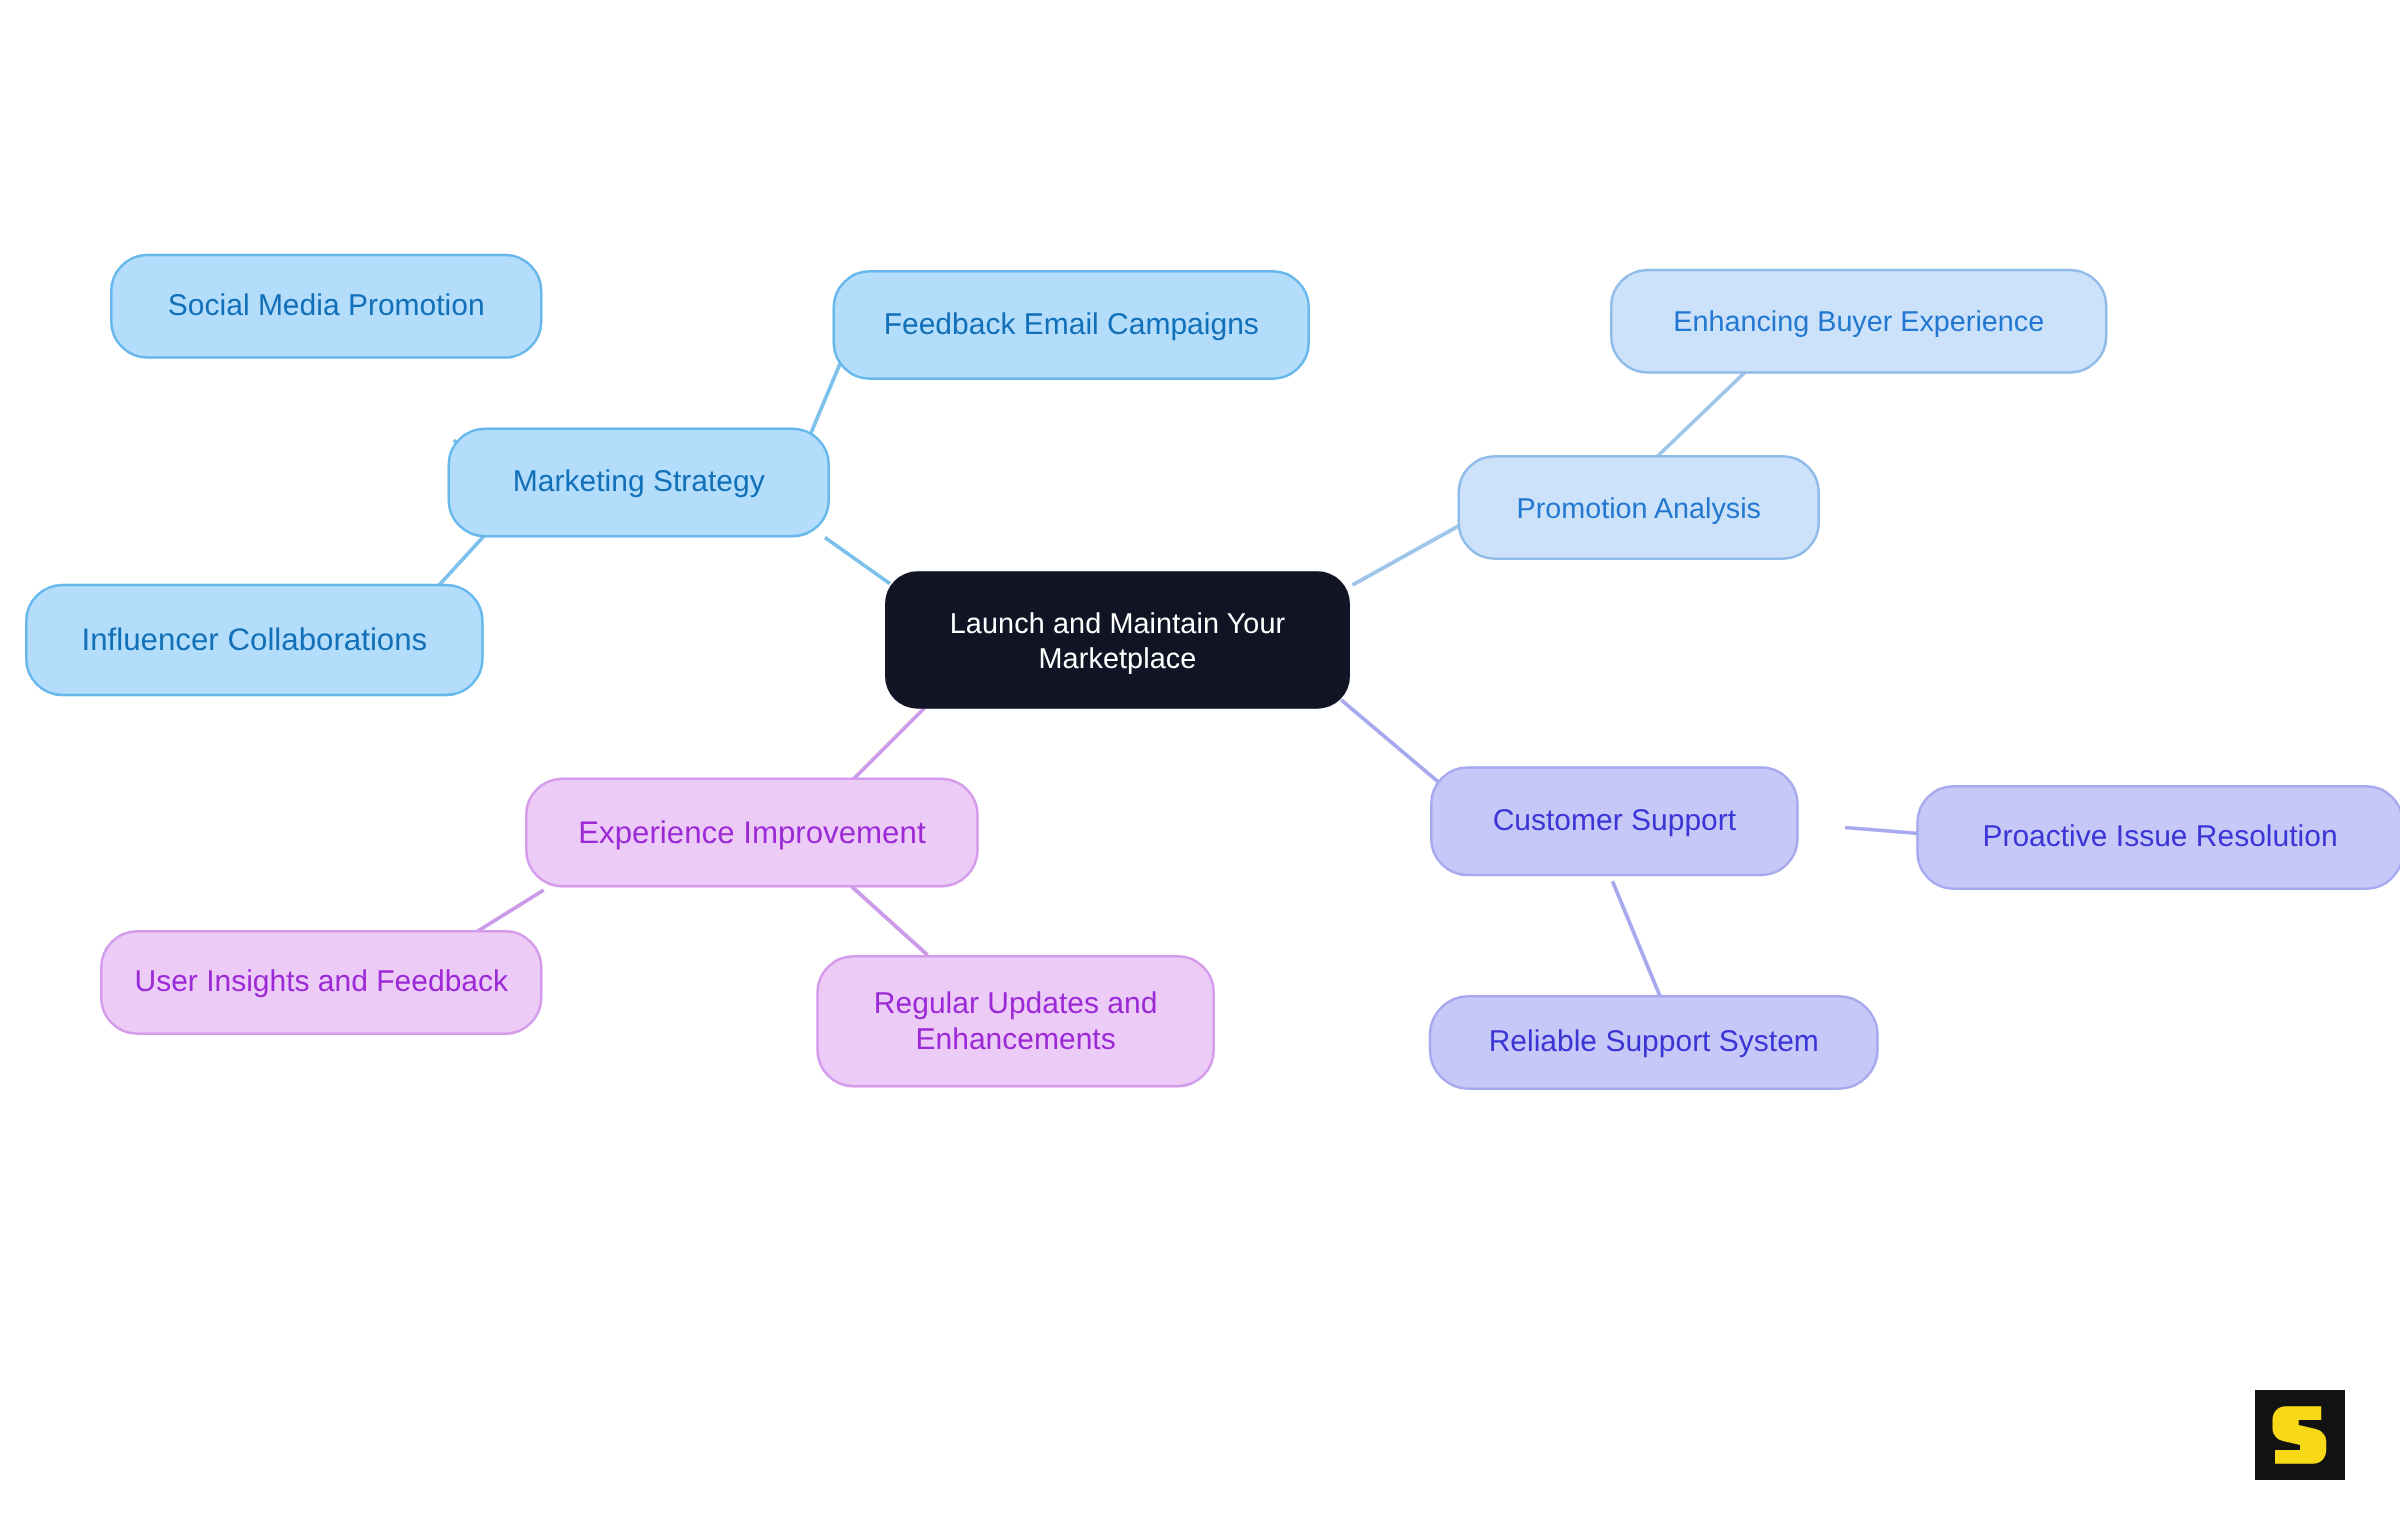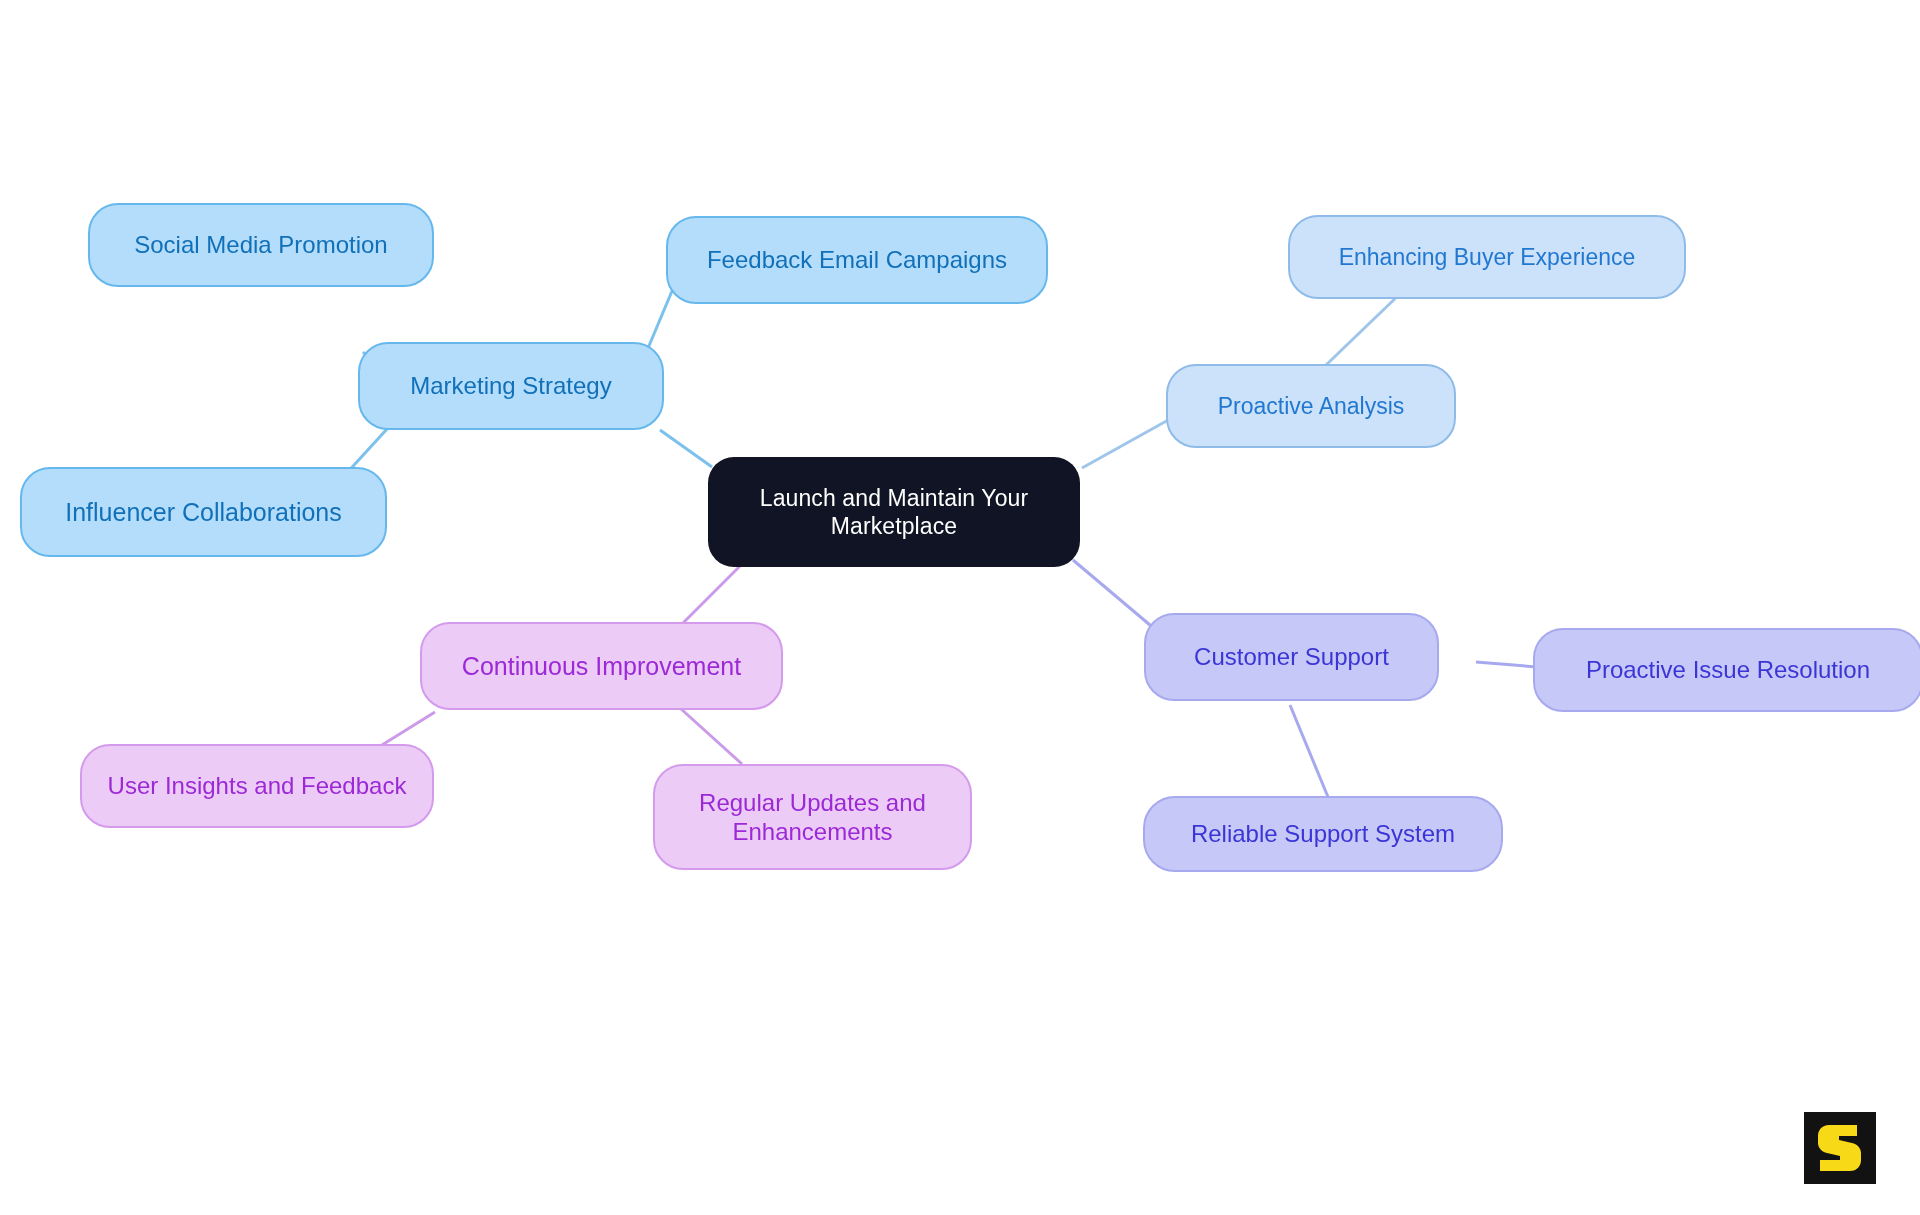"Proactive Analysis" span.node-label { text: Proactive -> Promotion }
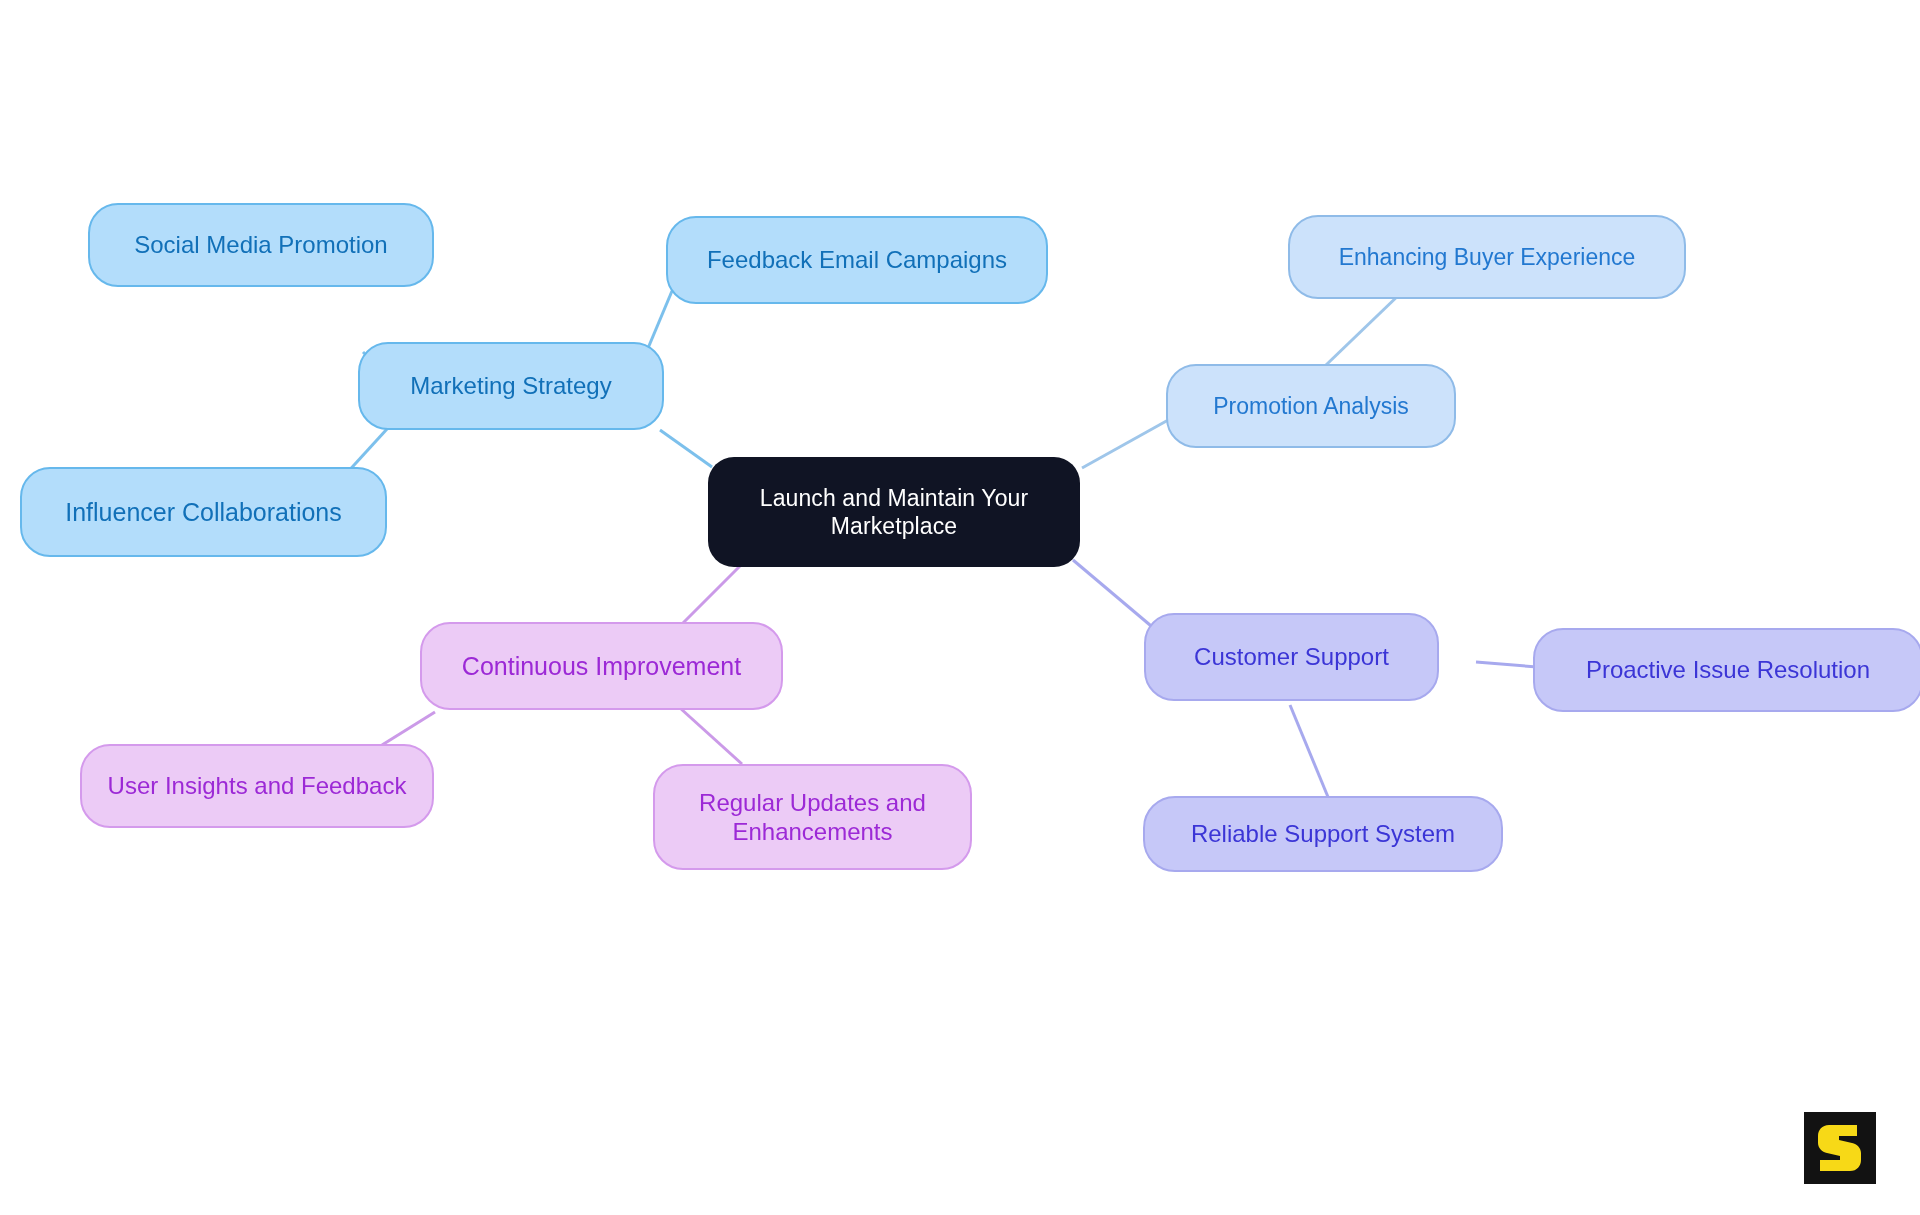"Continuous Improvement" span.node-label { text: Continuous -> Experience }
